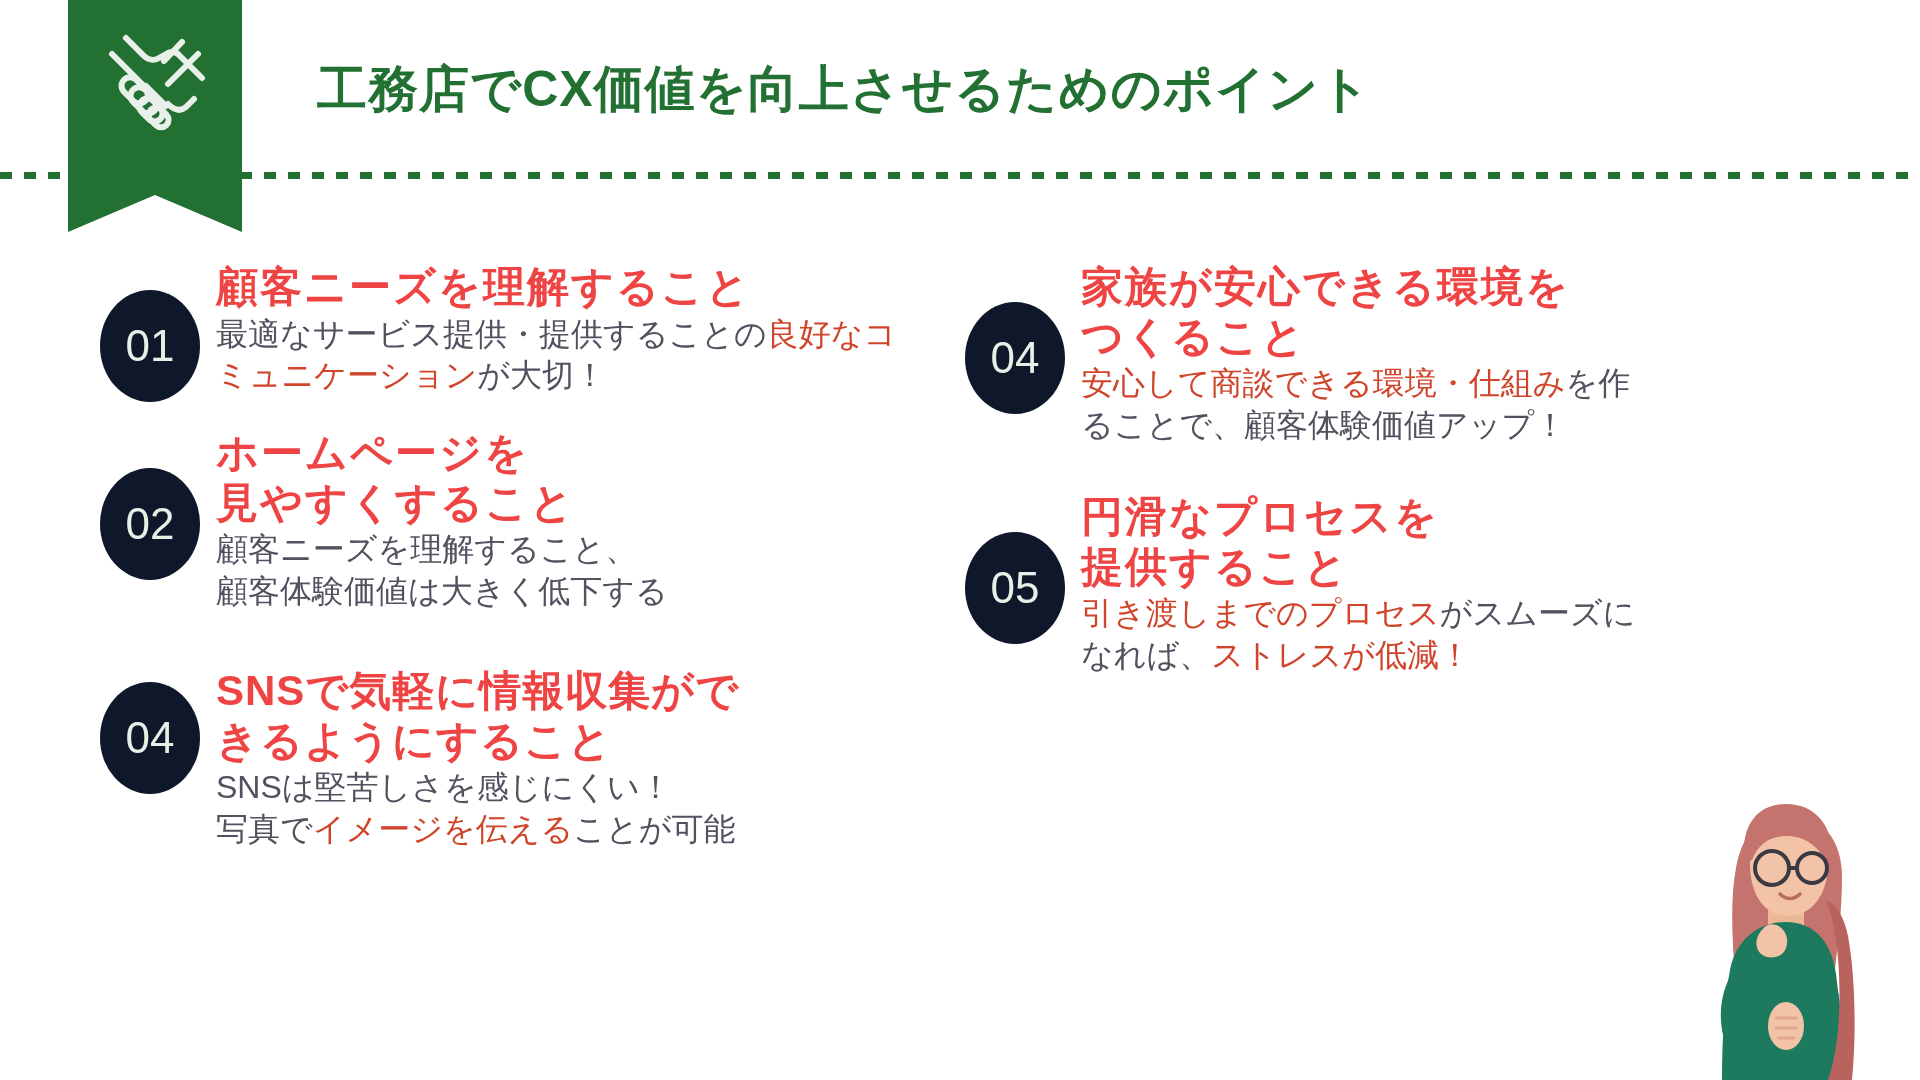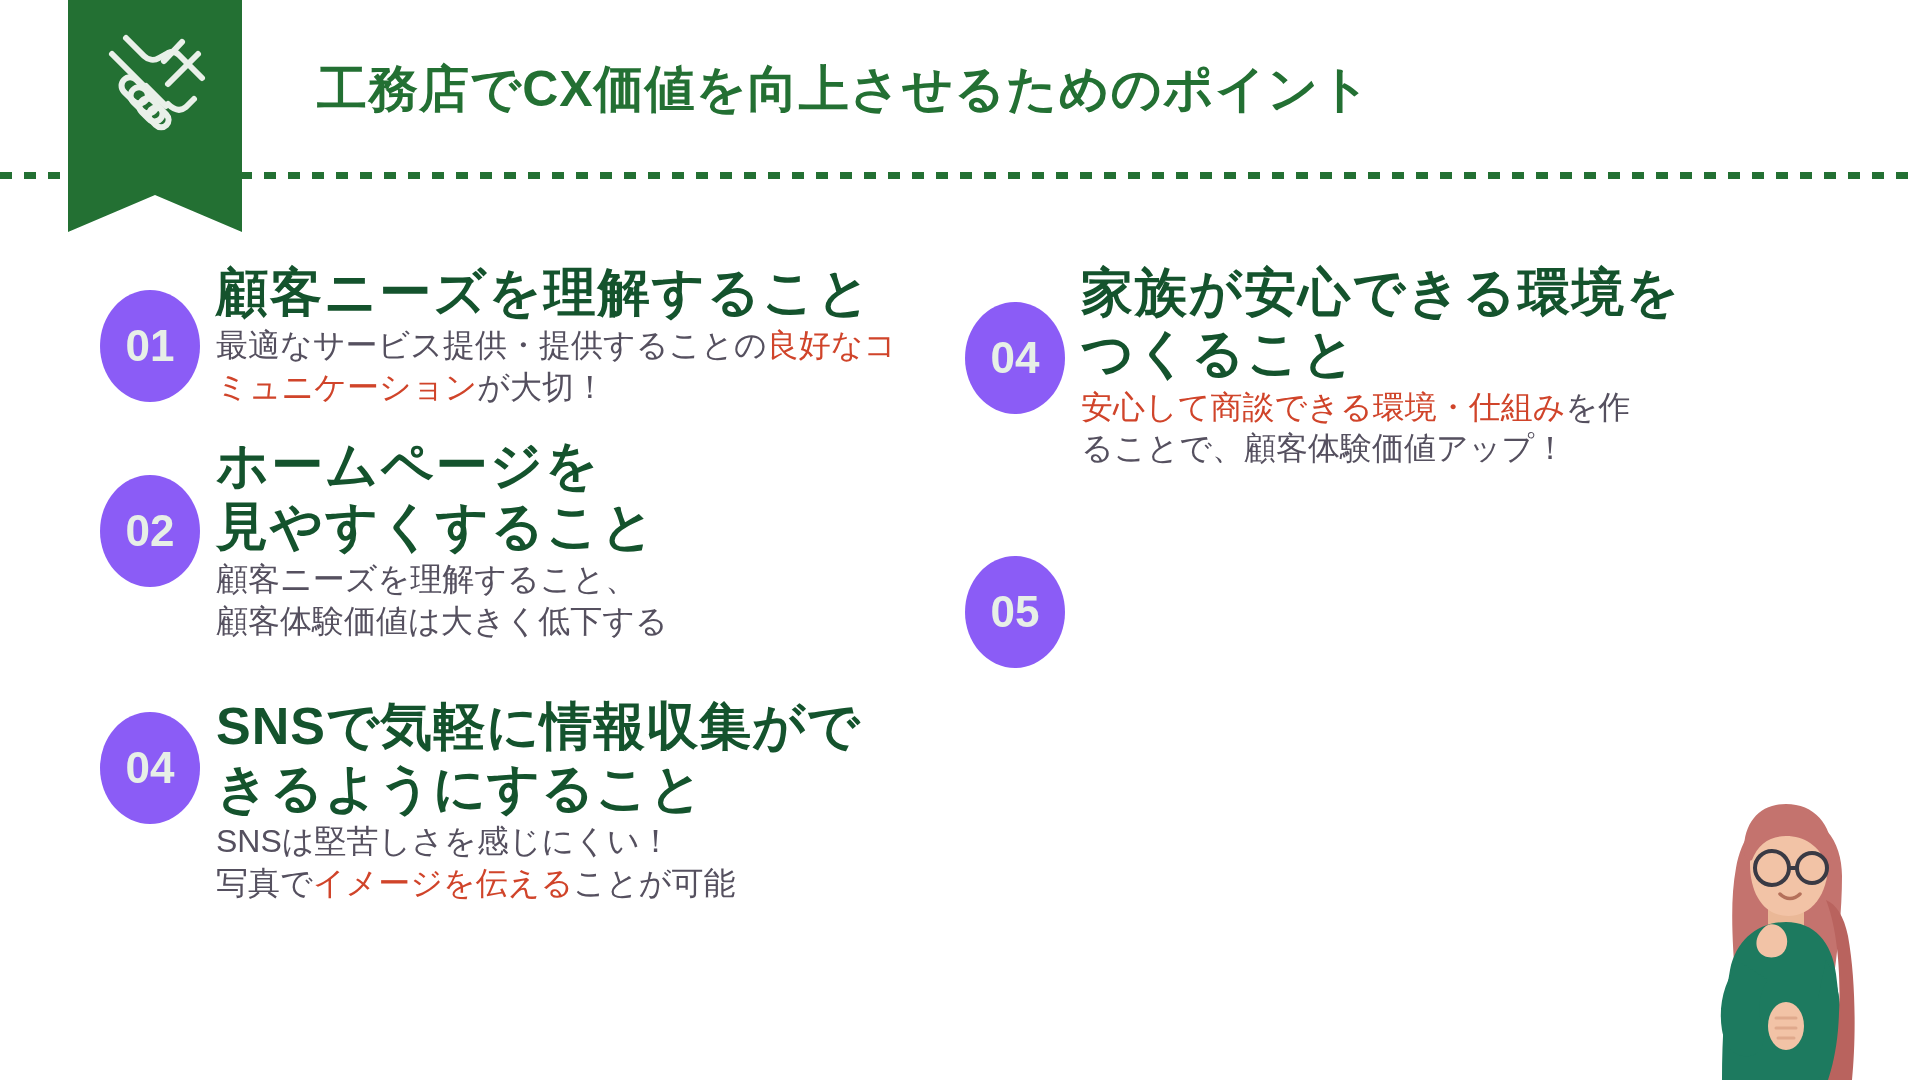"顧客ニーズを理解すること" .item-heading { color: #14532d -> #ef4444; font-size: 52px -> 42px }
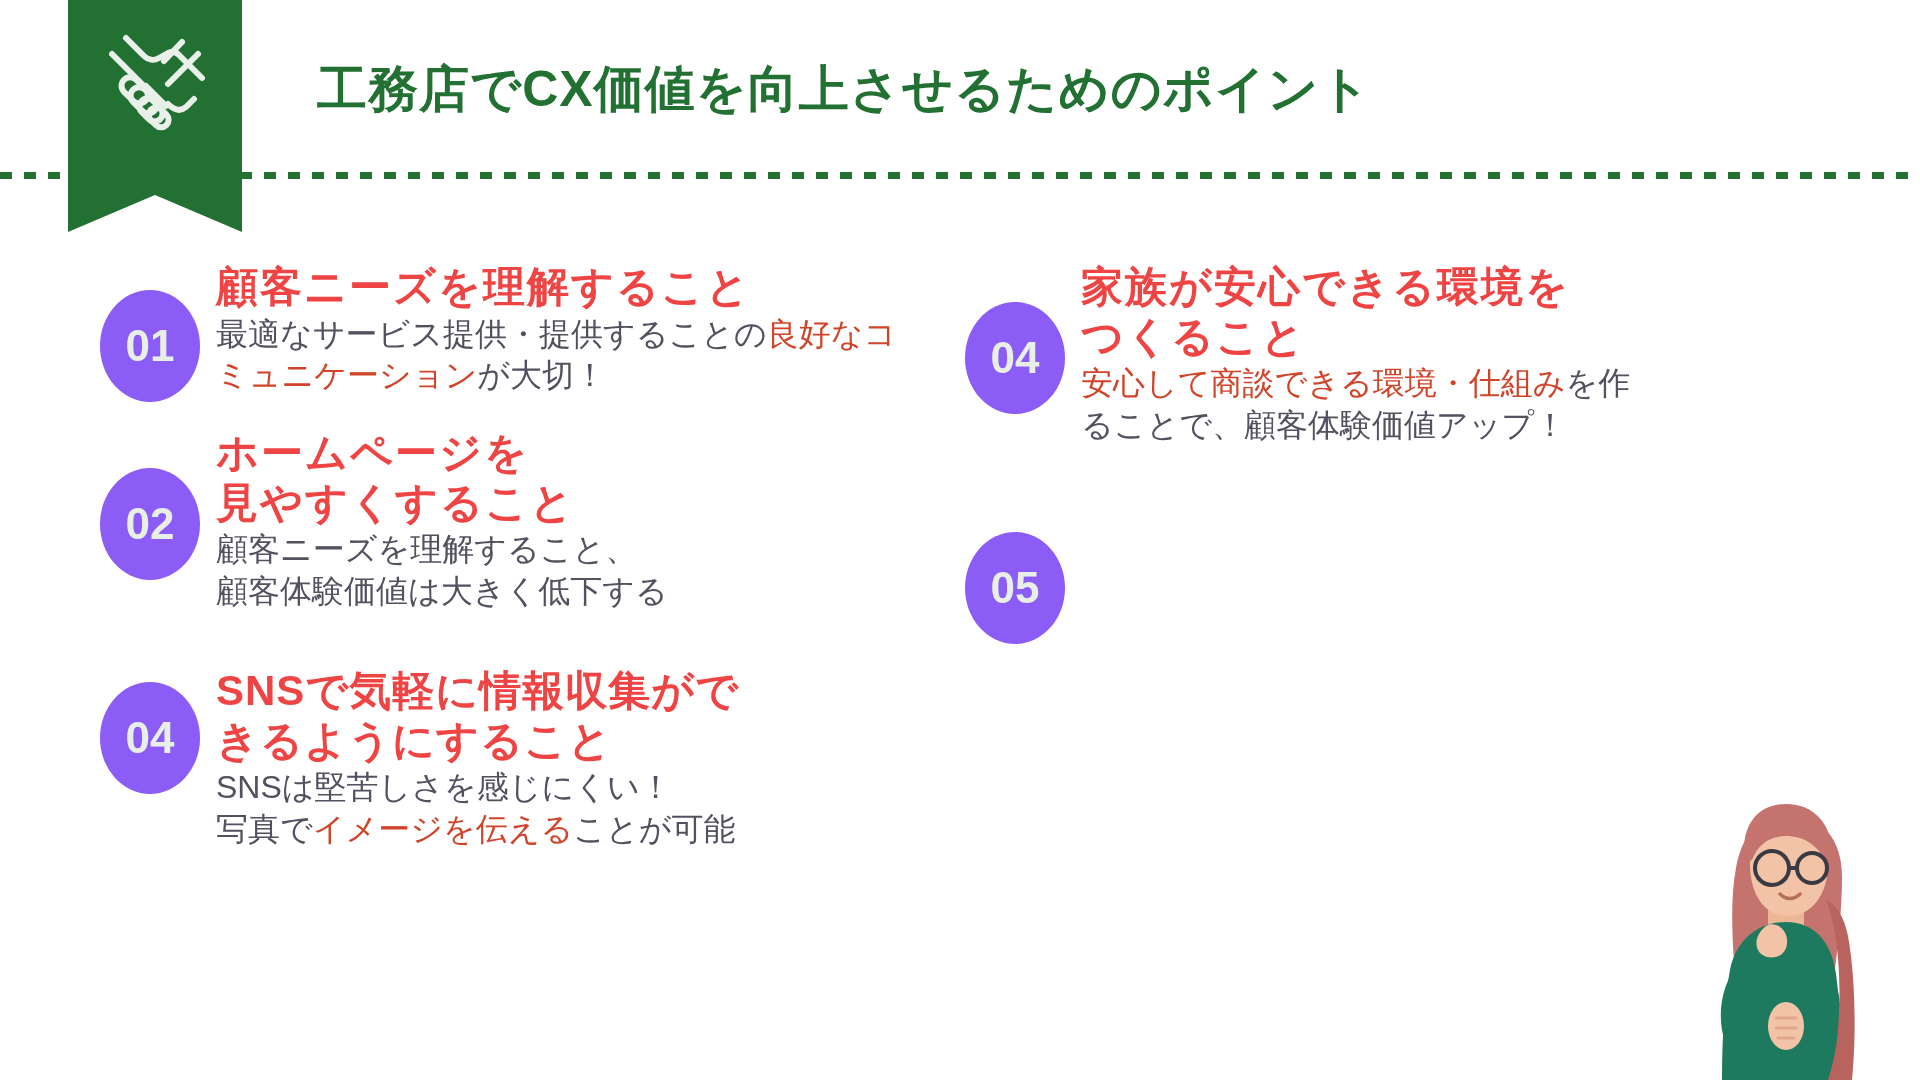"01" .badge { background: #8b5cf6 -> #0f172a; font-weight: bold -> normal }
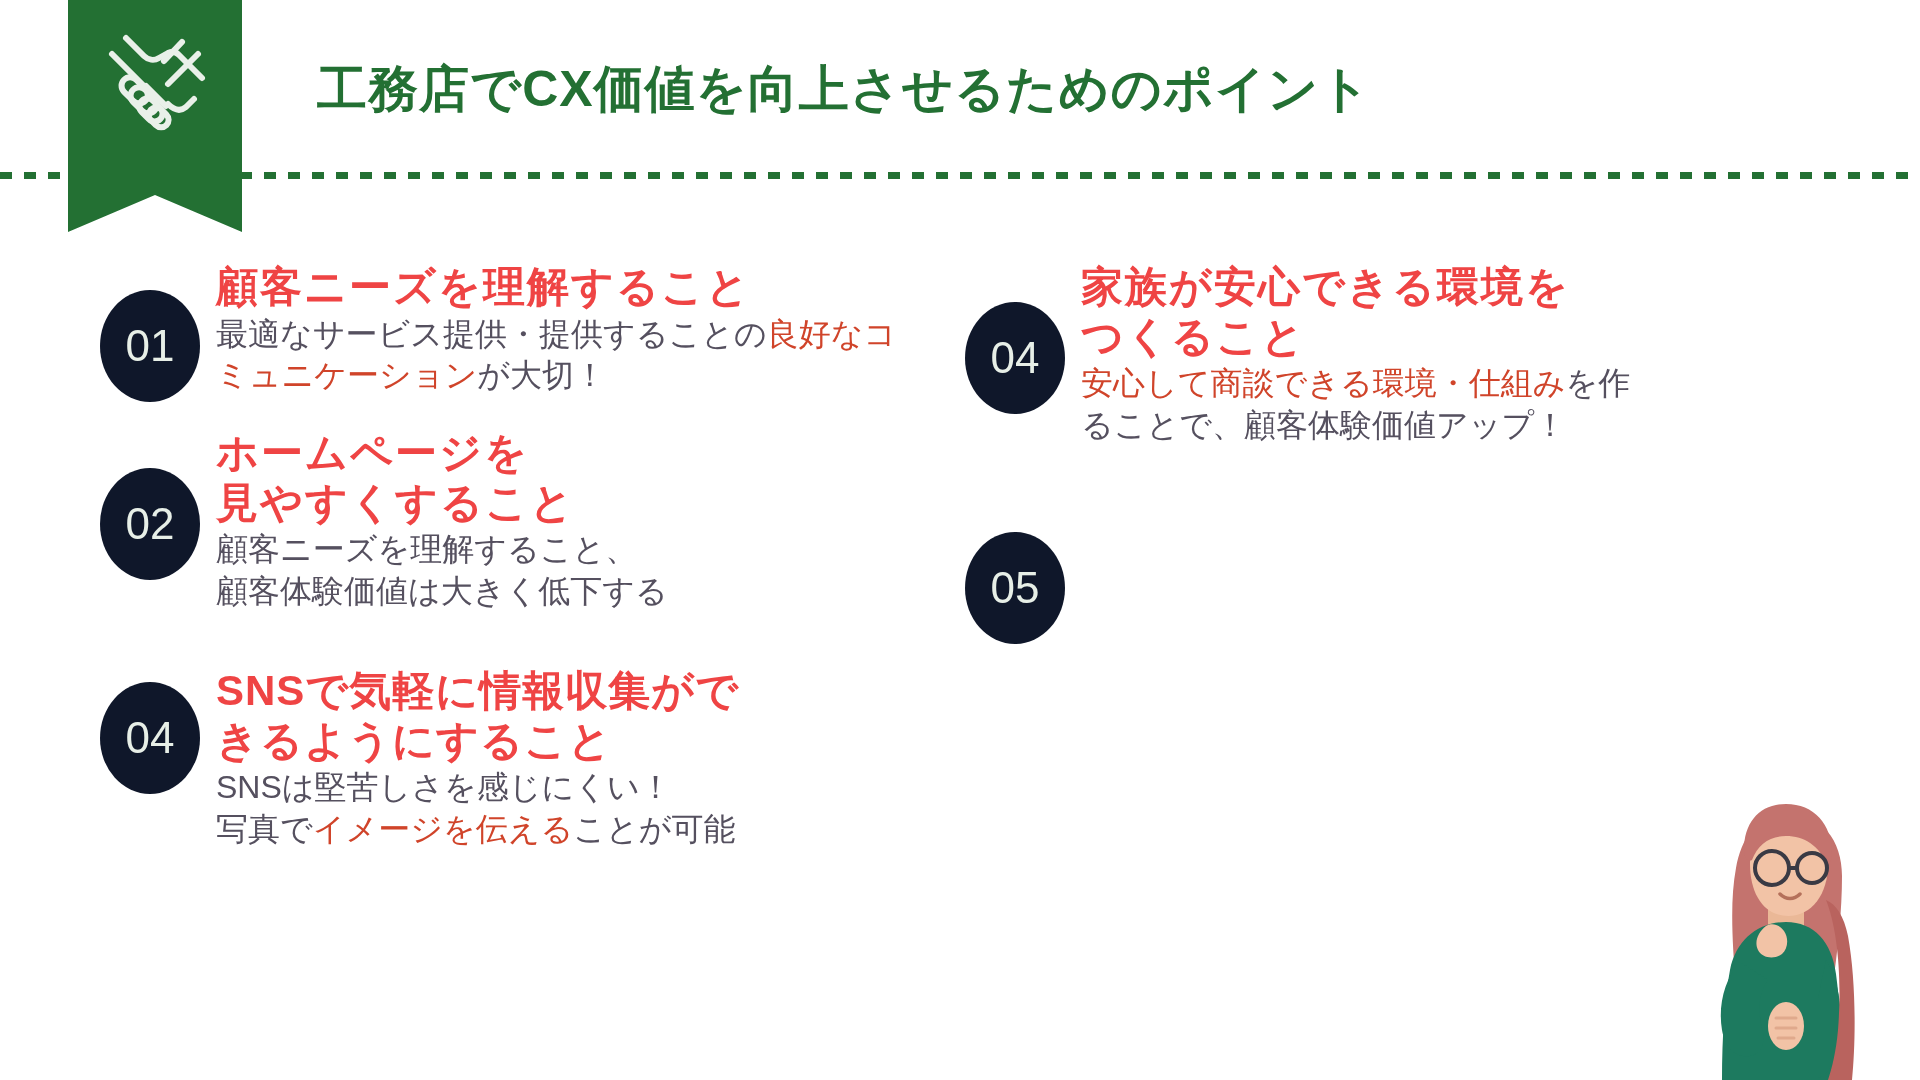"円滑なプロセスを" div.item-body { html: none -> <div> <div>円滑なプロセスを 提供すること</div> <div><span>引き渡しまでのプロセス</span><span>がスムーズに</span><br><span>なれば、</span><span>ストレスが低減！</span></div> </div> }
